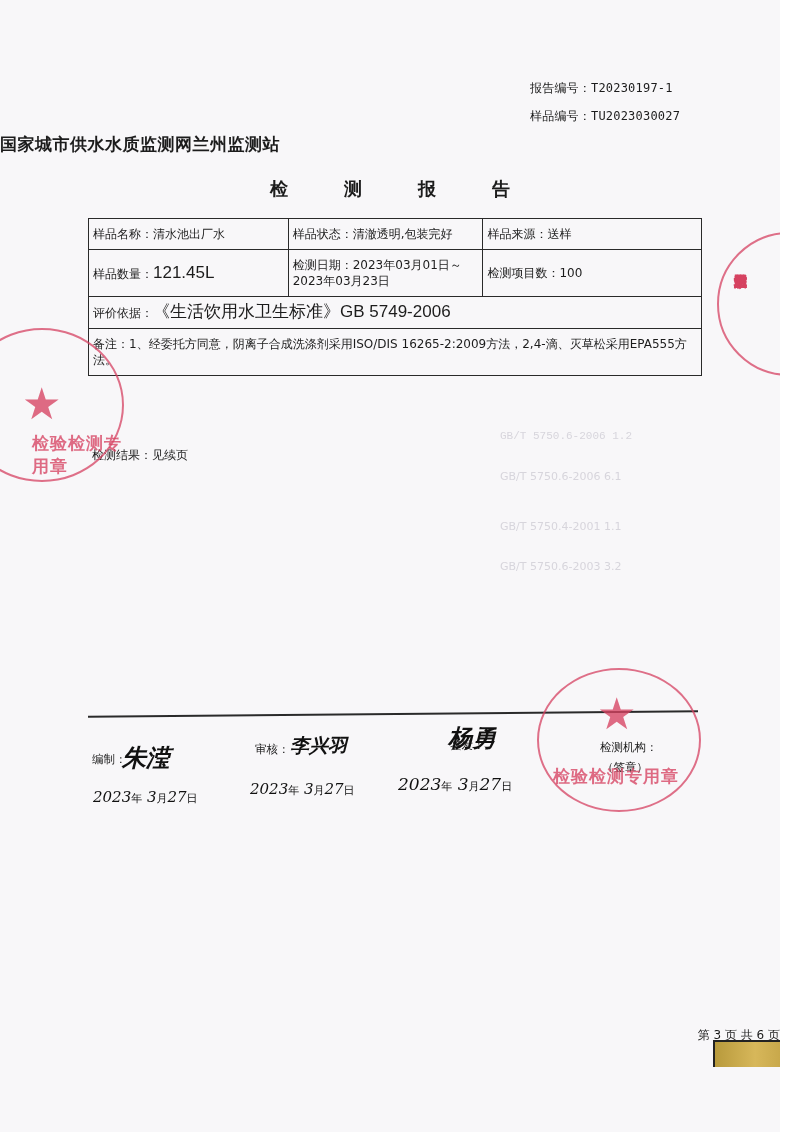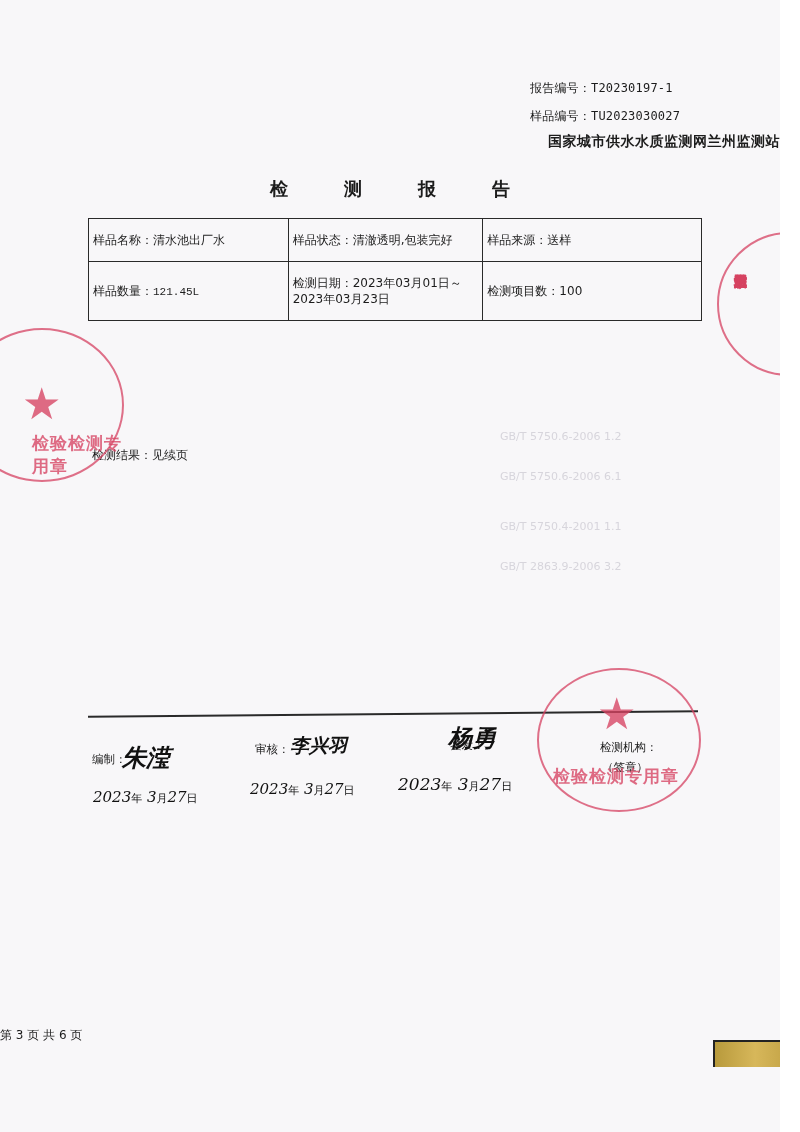"国家城市供水水质监测网兰州监测站" .org-title { font-size: 14px -> 17px; text-align: right -> left }
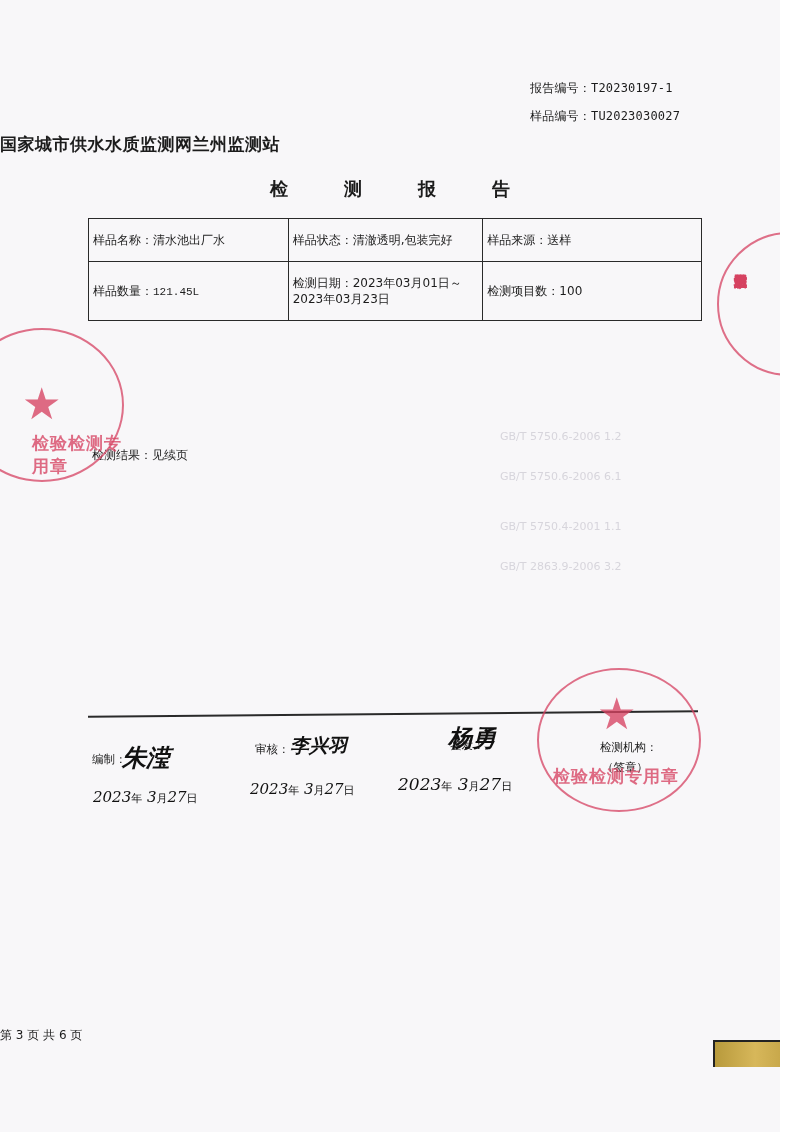"样品名称：清水池出厂水" table.info td { padding: 13px 4px -> 7px 4px }
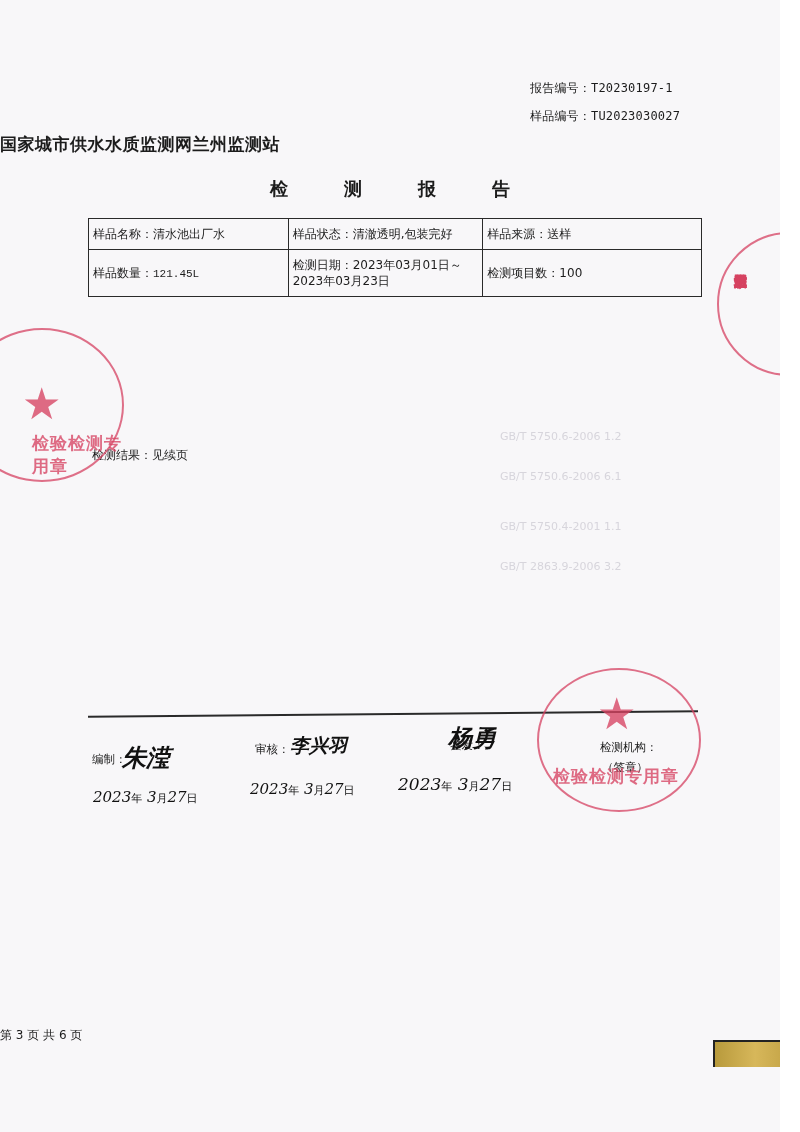"121.45L" .val-mono { font-family: Liberation Mono, monospace -> Liberation Sans, sans-serif; font-size: 11px -> 17px }
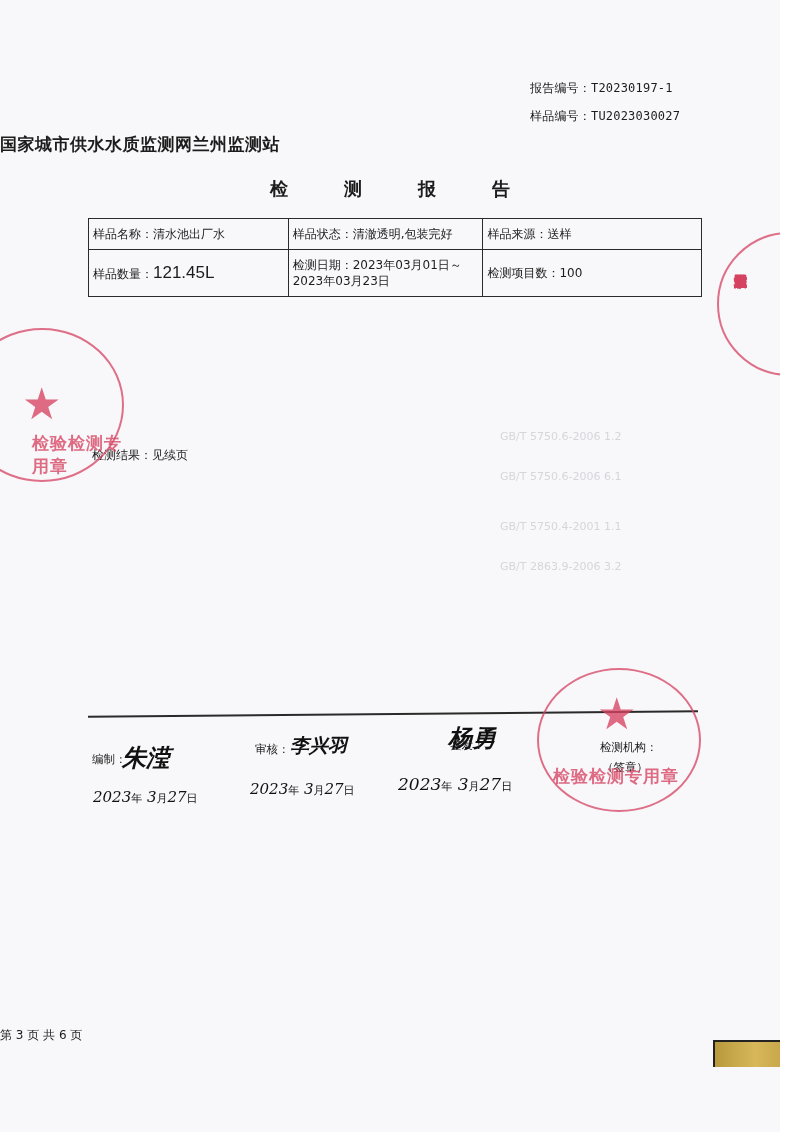"评价依据：《生活饮用水卫生标准》GB 5749-2006" tr { html: none -> <tr> <td><span>评价依据：</span><span>《生活饮用水卫生标准》GB 5749-2006</span></td> </tr> }
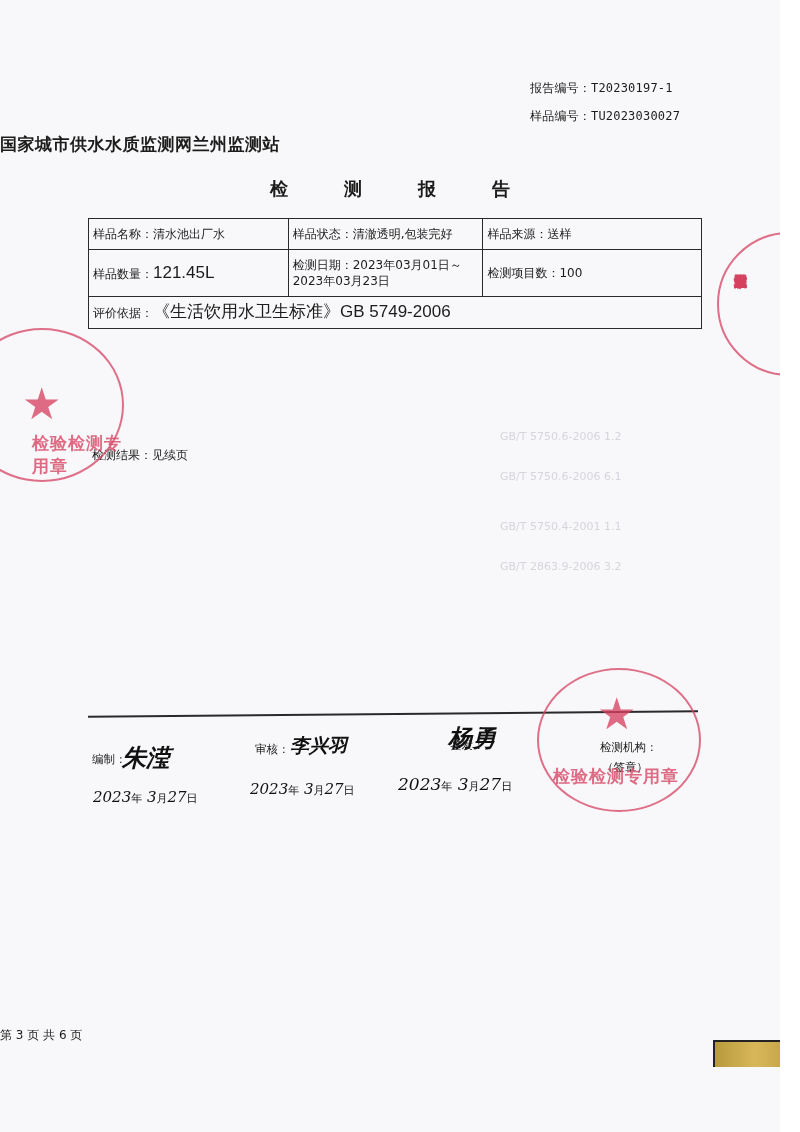"备注：1、经委托方同意，阴离子合成洗涤剂采用ISO/DIS" tr { html: none -> <tr> <td><span>备注：</span><span>1、经委托方同意，阴离子合成洗涤剂采用ISO/DIS 16265-2:2009方法，2,4-滴、灭草松采用EPA555方法。</span></td> </tr> }
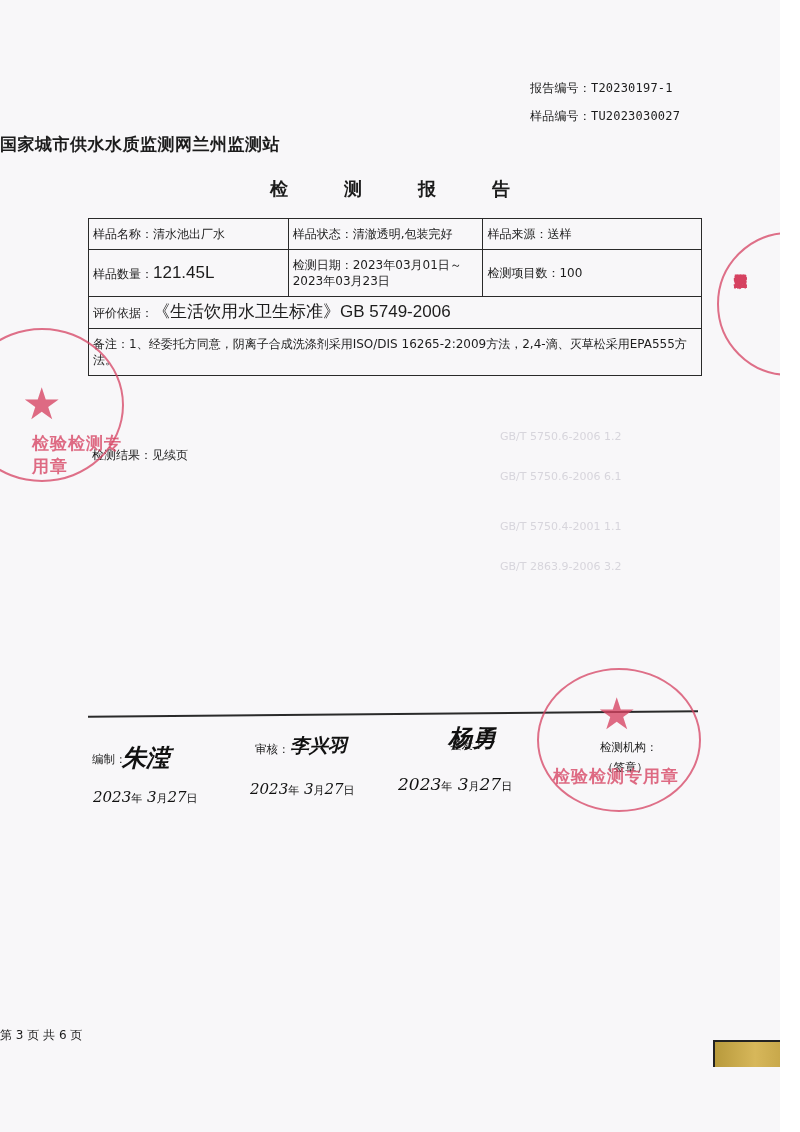"GB/T 5750.6-2006 1.2" div.ghost { font-family: none -> Liberation Mono, monospace }
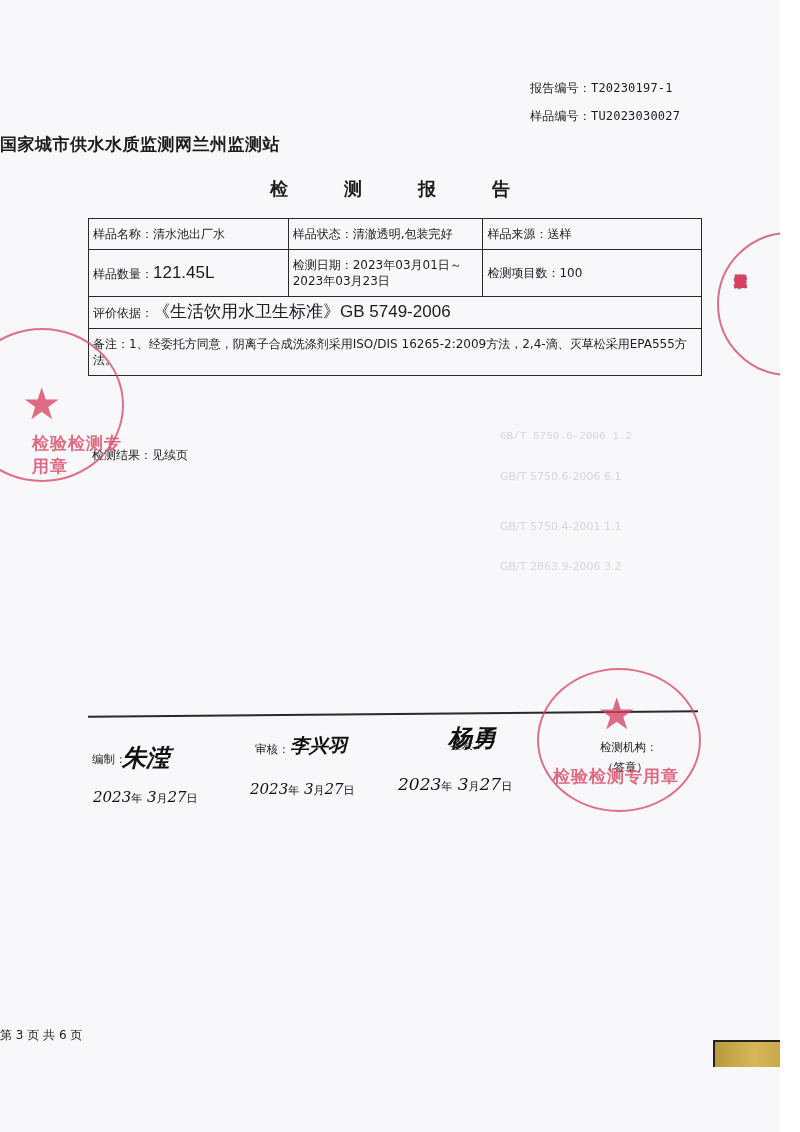"GB/T 2863.9-2006 3.2" div.ghost { text: 2863.9-2006 -> 5750.6-2003 }
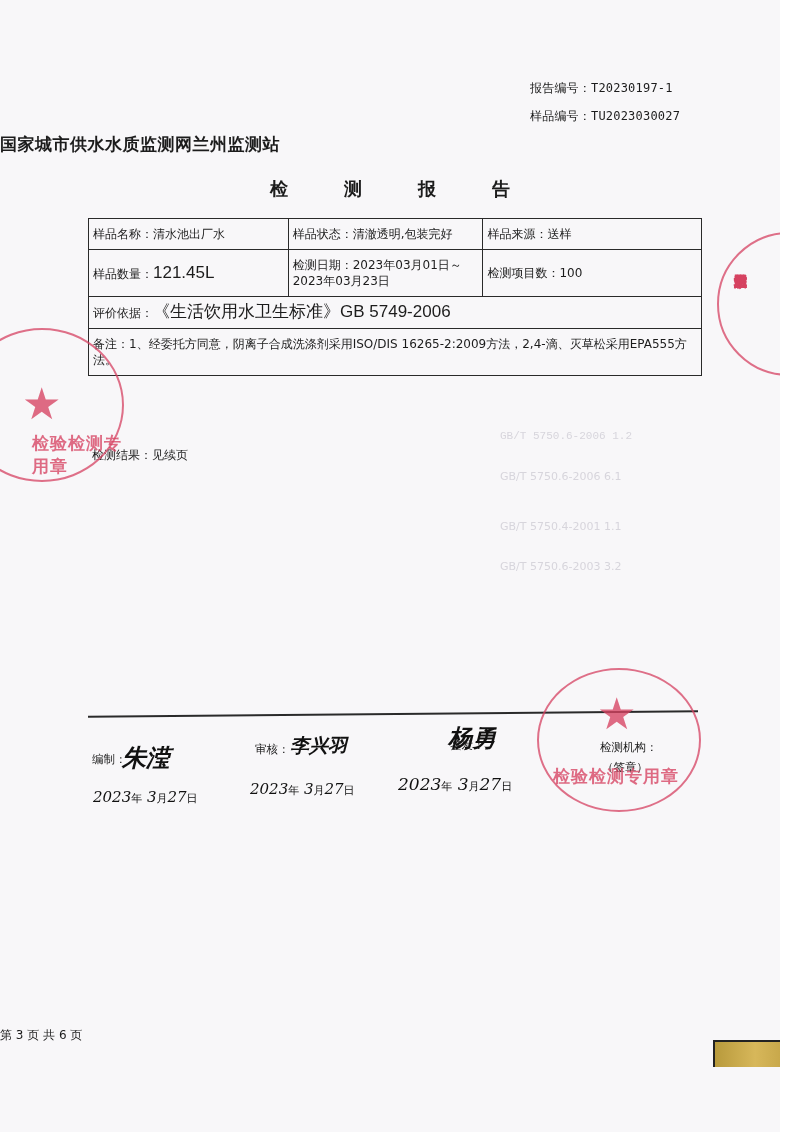"第 3 页 共 6" .footer { text-align: left -> right }
